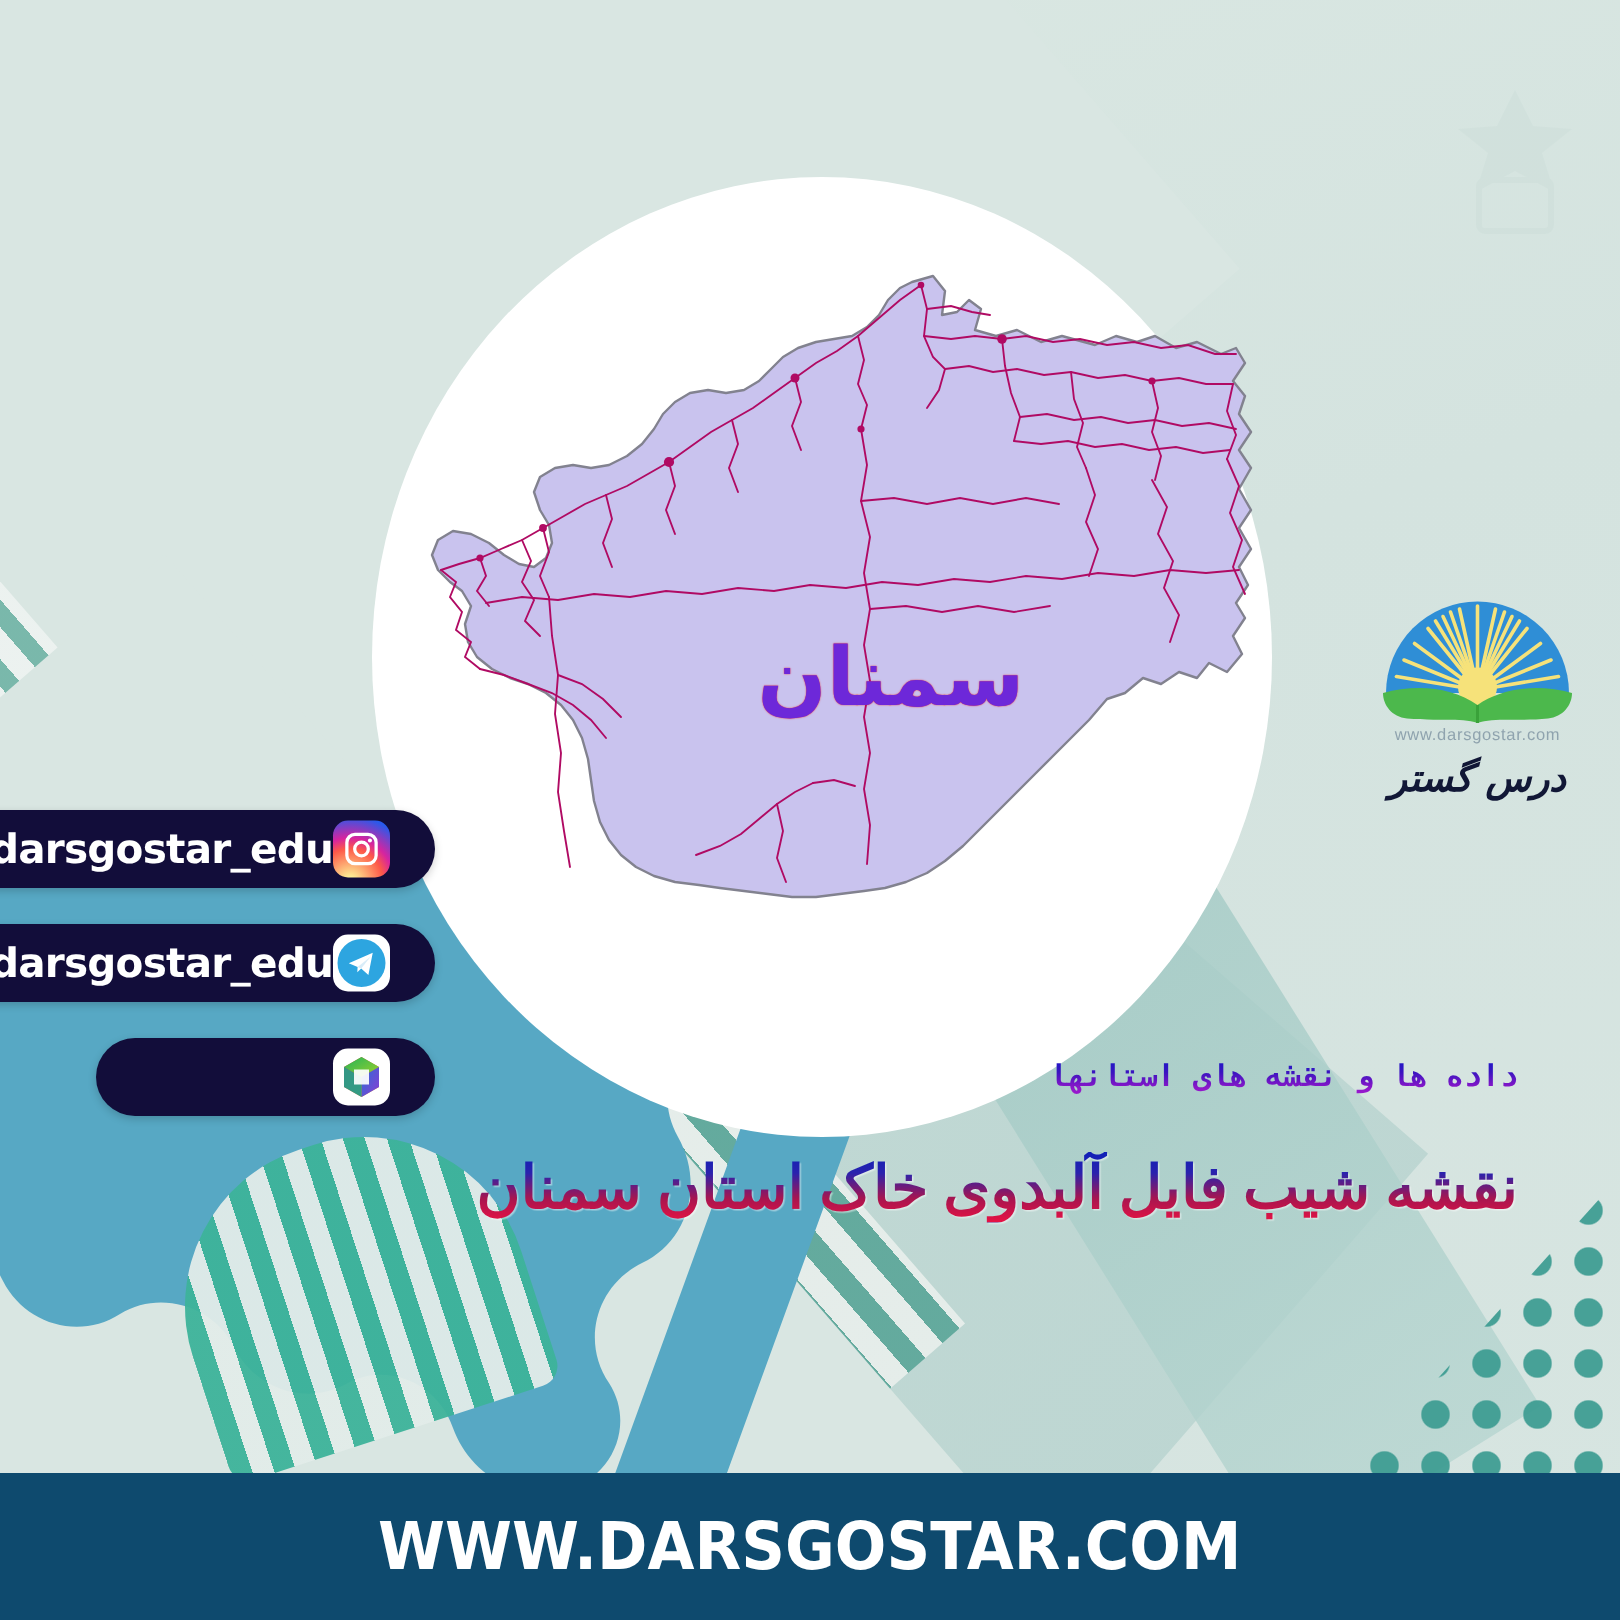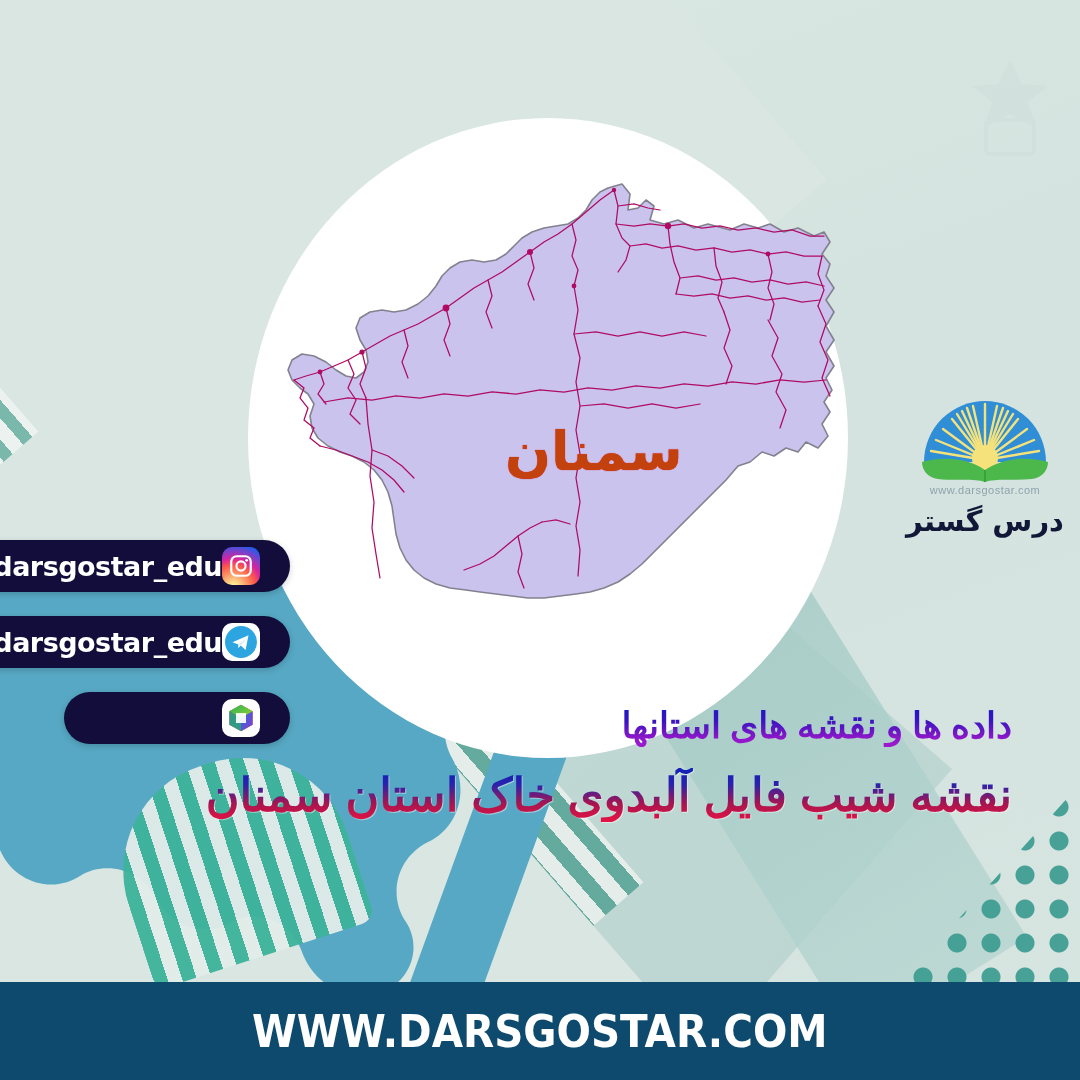"سمنان" .map-label { color: #c2410c -> #6d28d9 }
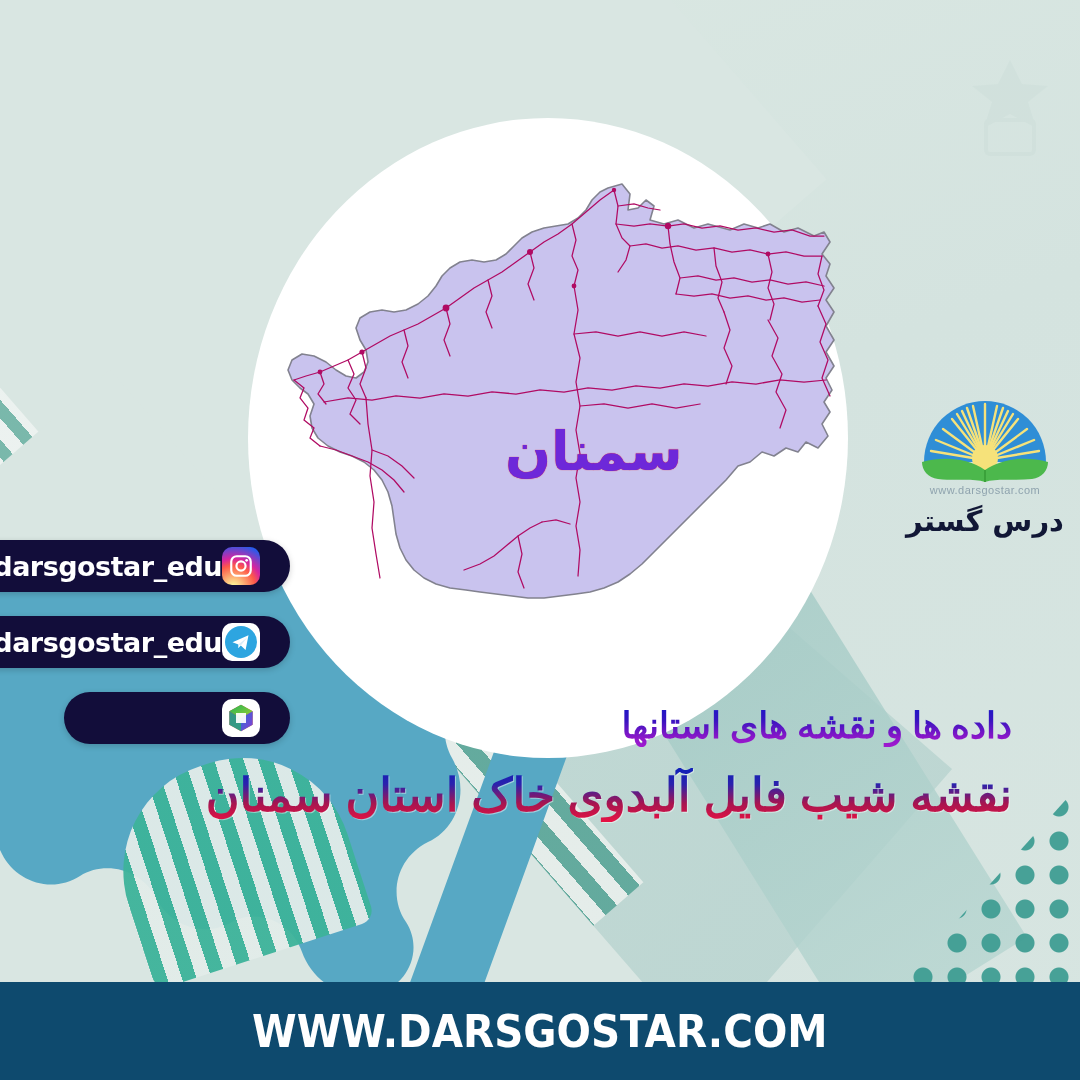"درس گستر" .logo-name { font-size: 29px -> 25px; font-style: none -> italic }
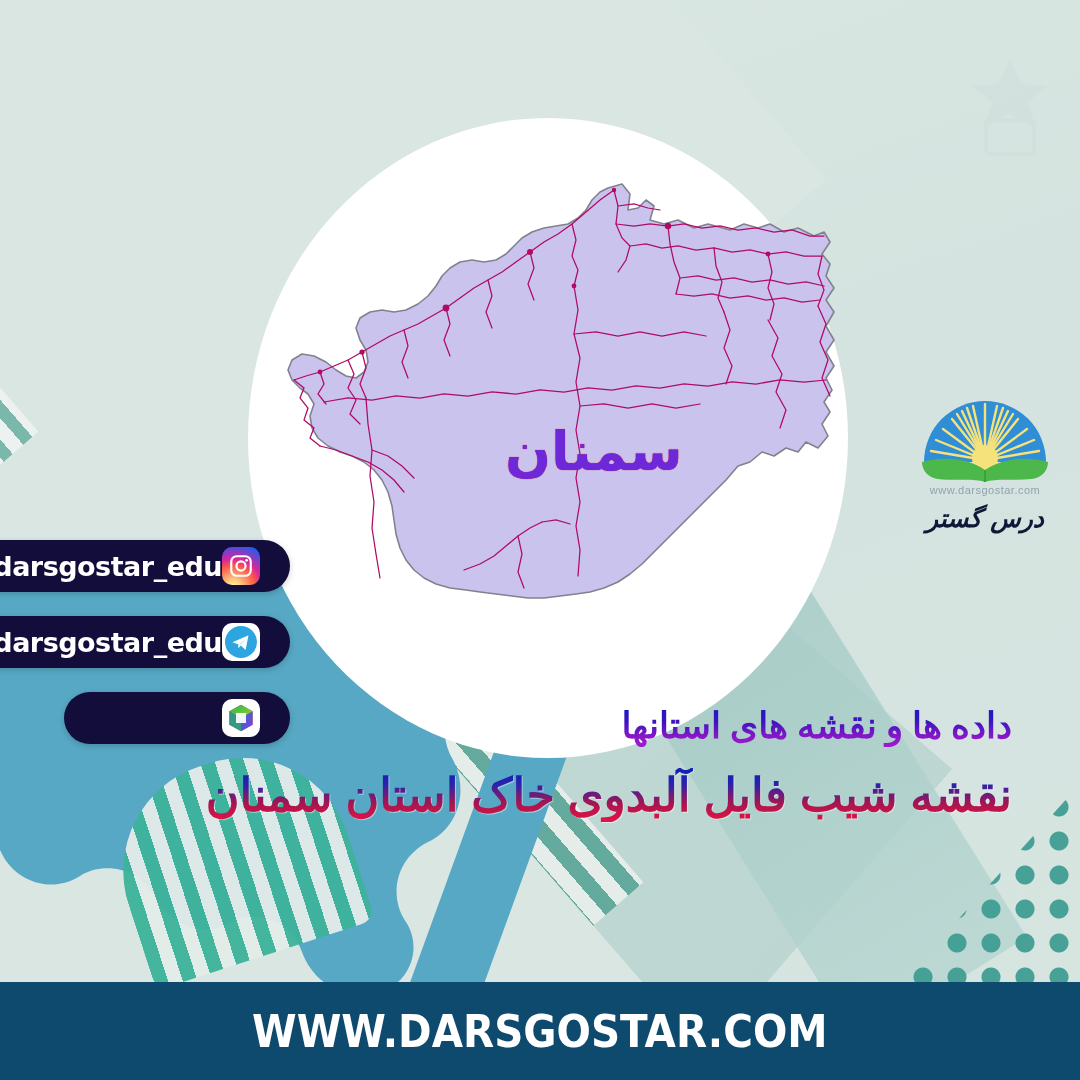"داده ها و نقشه های" .subtitle { font-family: Liberation Serif, serif -> Liberation Mono, monospace; font-size: 36px -> 20px }
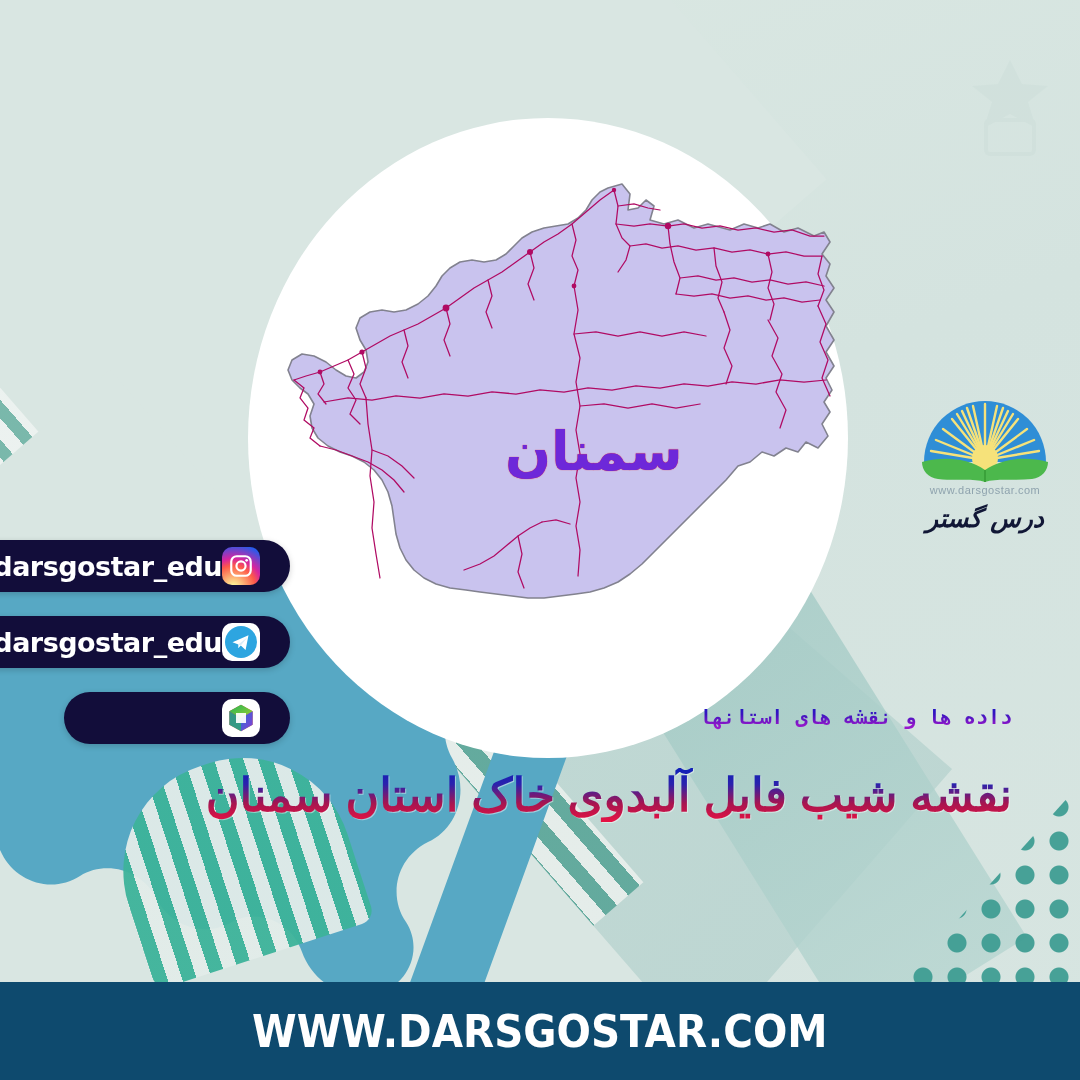"نقشه شیب فایل آلبدوی خاک" .title { font-family: Liberation Sans, sans-serif -> Liberation Serif, serif; font-size: 46px -> 40px }
